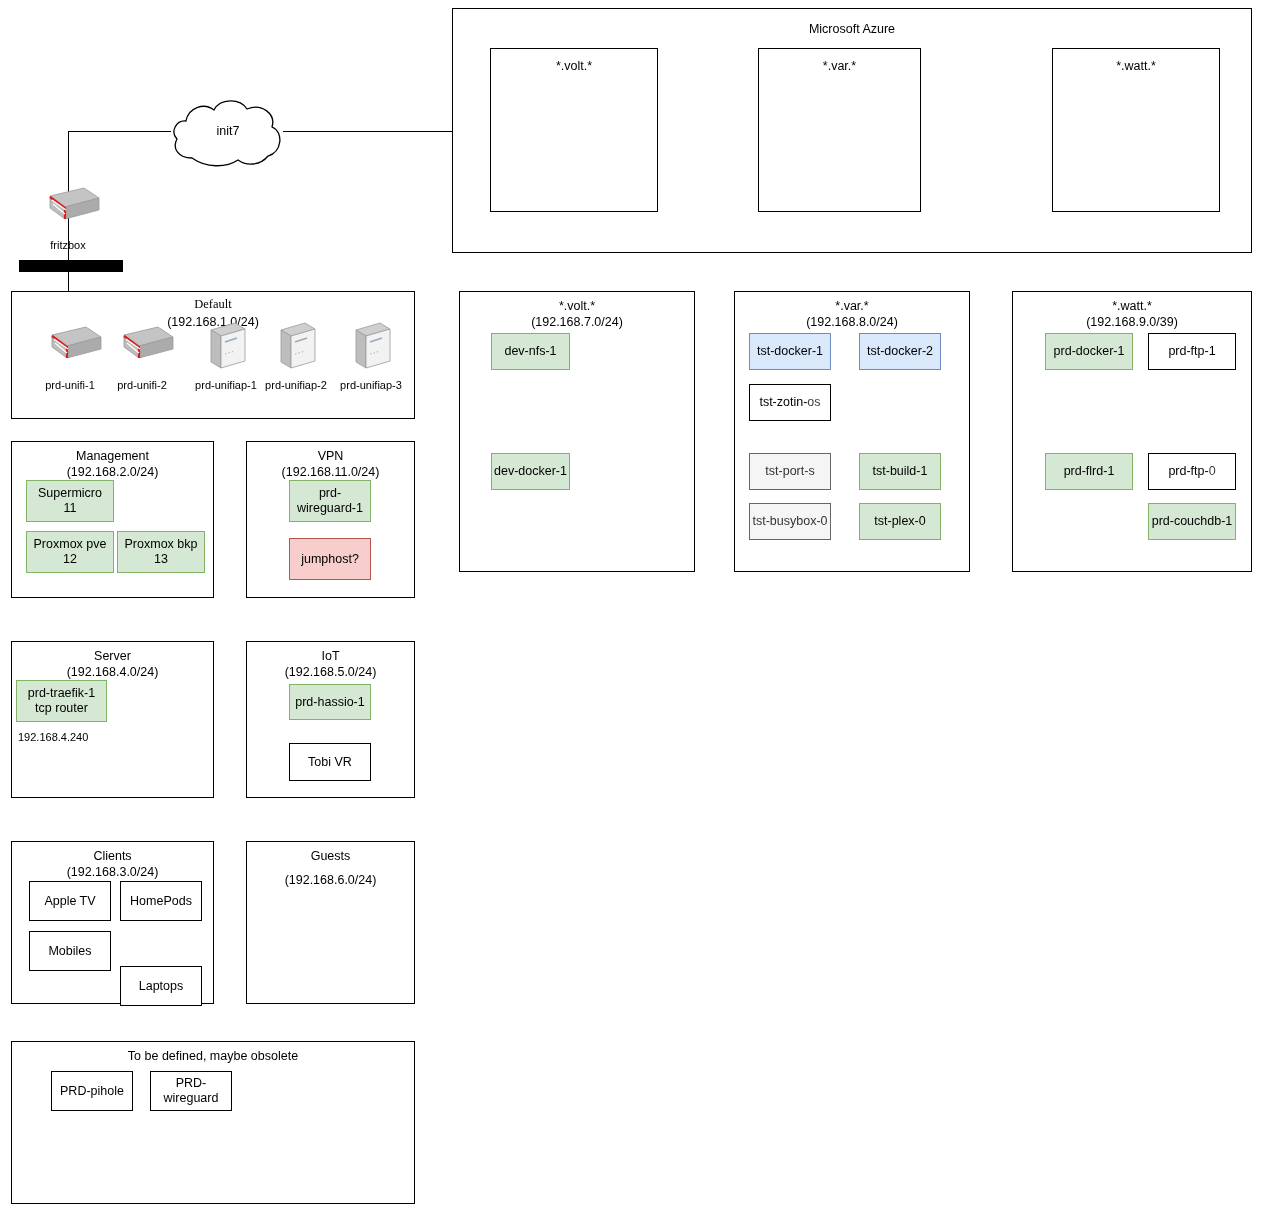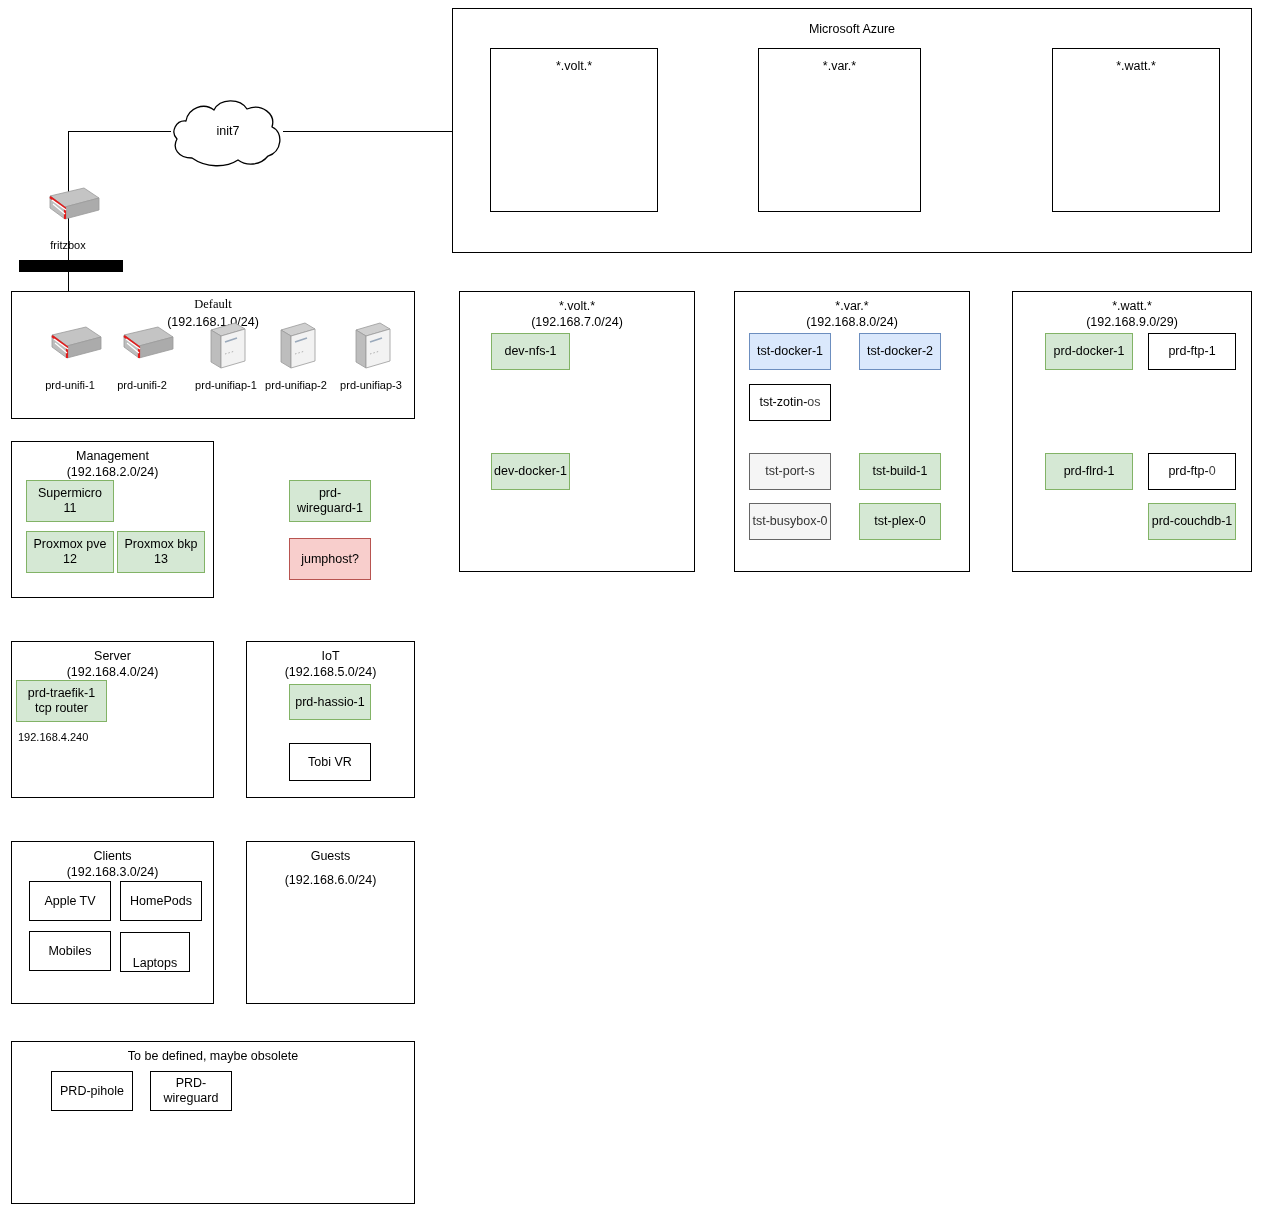"(192.168.9.0/29)" div.zone-title { text: 192.168.9.0/29 -> 192.168.9.0/39 }
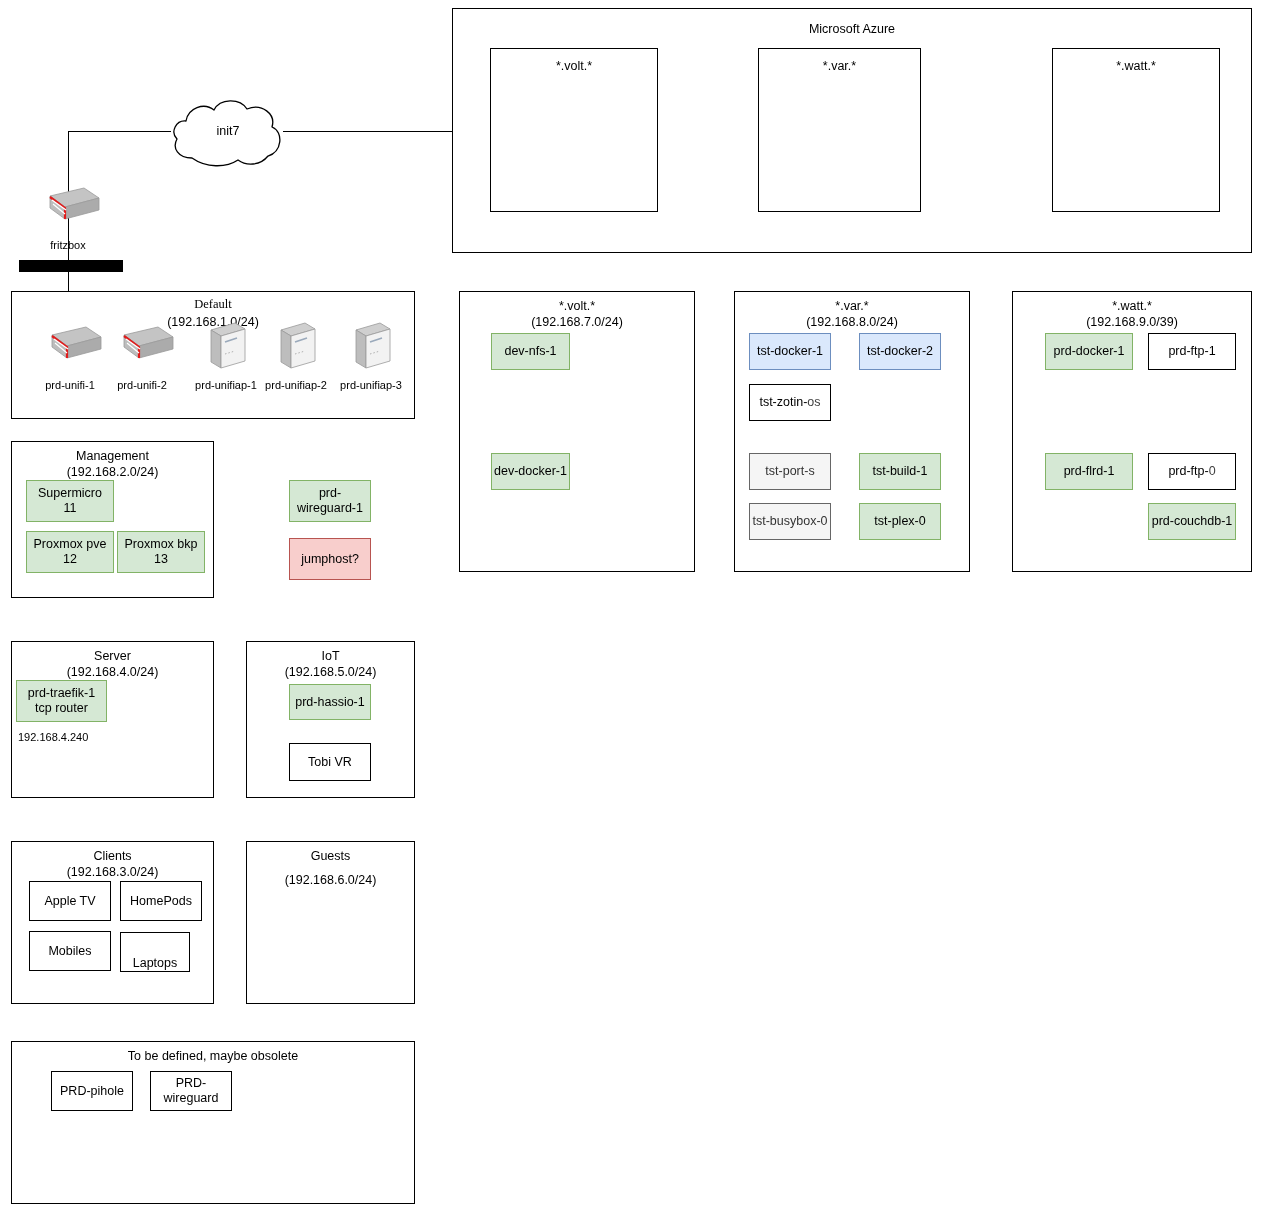"VPN" div.zone { html: none -> <div> <div>VPN</div> <div>(192.168.11.0/24)</div> </div> }
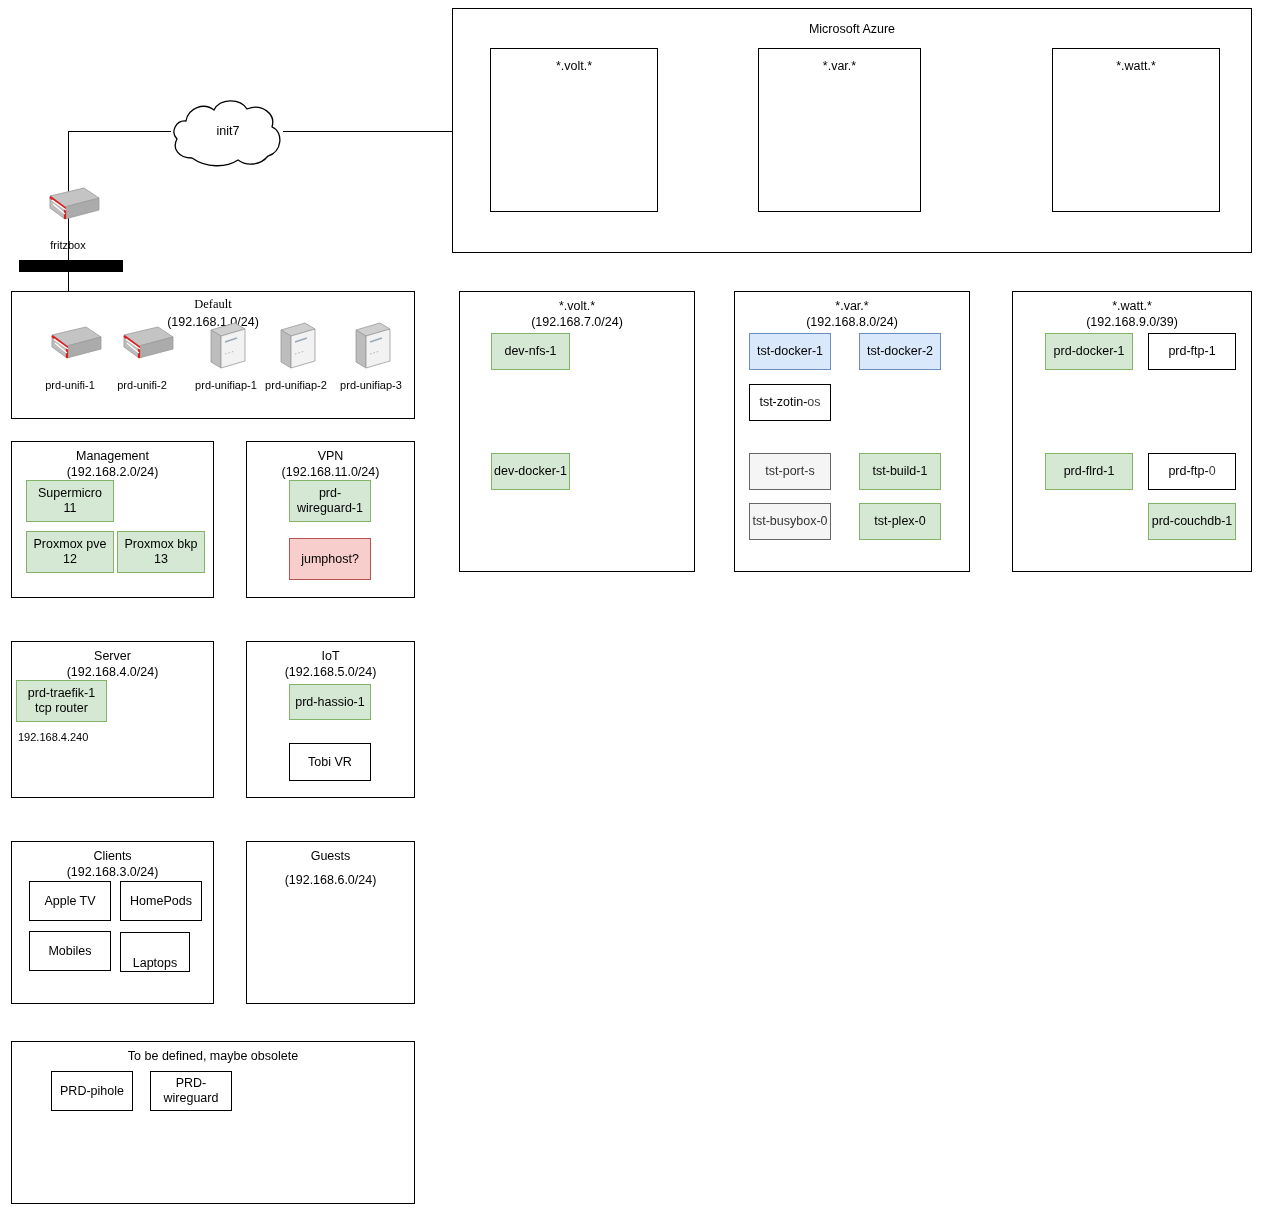"Laptops" div.node { align-items: flex-end -> none; top: 932px -> 966px; width: 70px -> 82px }
